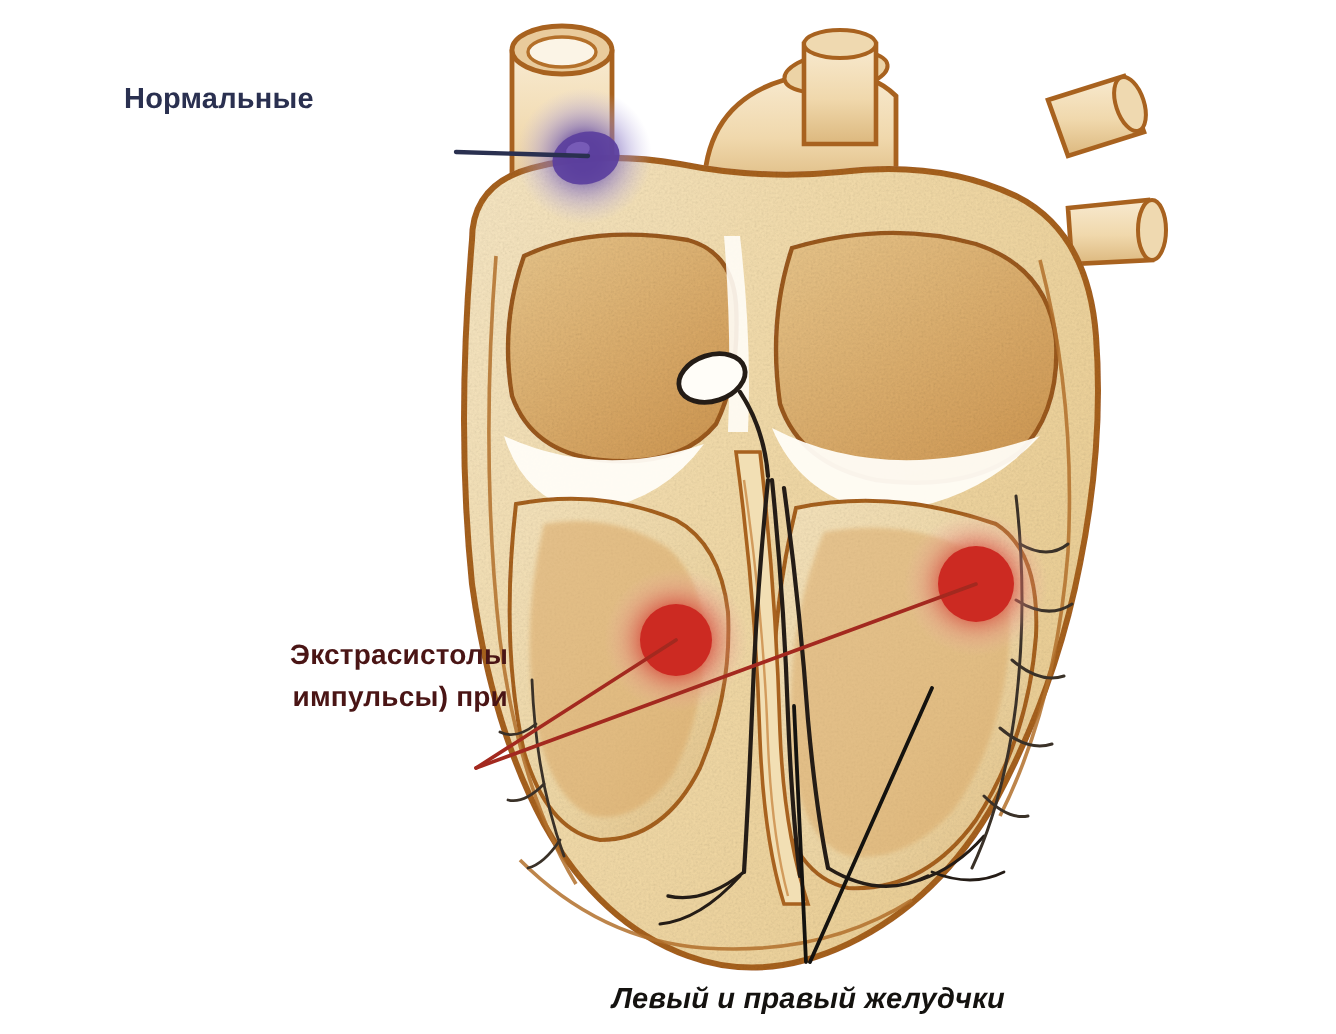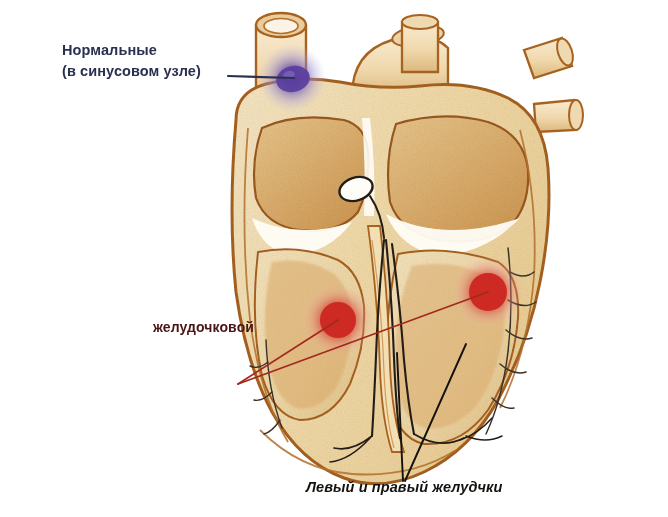"(в синусовом узле)" div { html: <div>(в синусовом узле)</div> -> none }
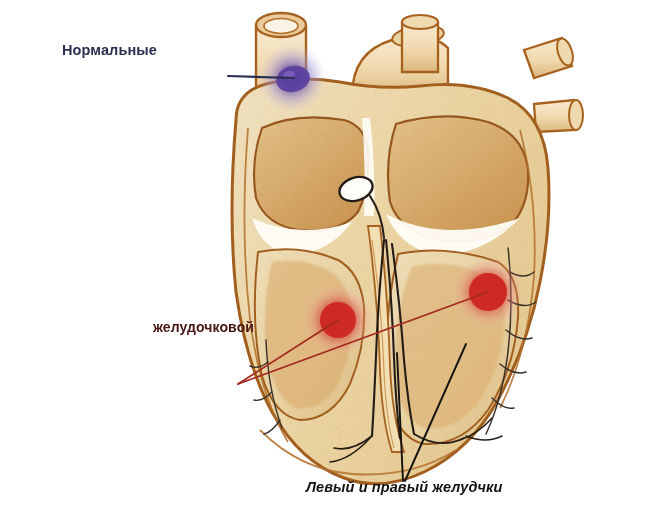"Экстрасистолы" div { html: none -> <div>Экстрасистолы</div> }
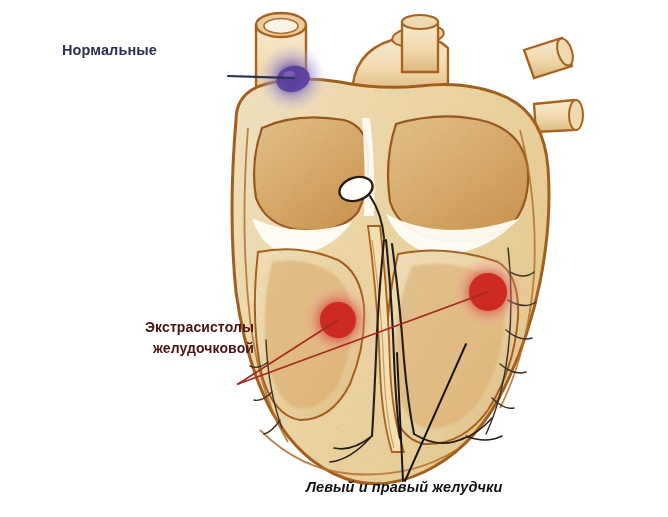"импульсы) при" div { html: none -> <div>импульсы) при</div> }
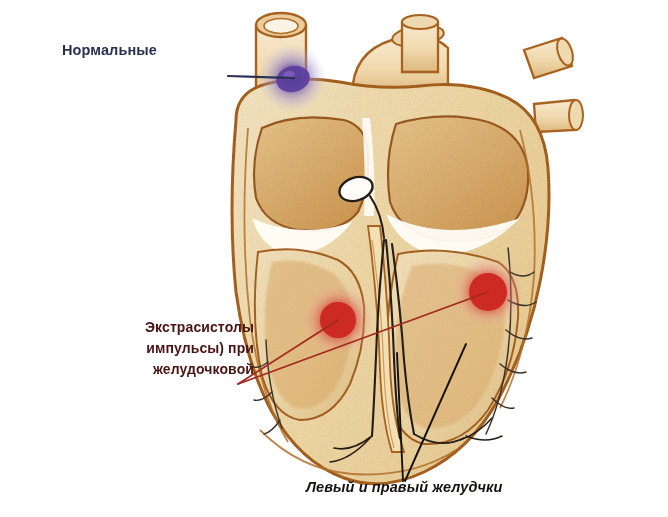"желудочковой" div { html: <div>желудочковой</div> -> none }
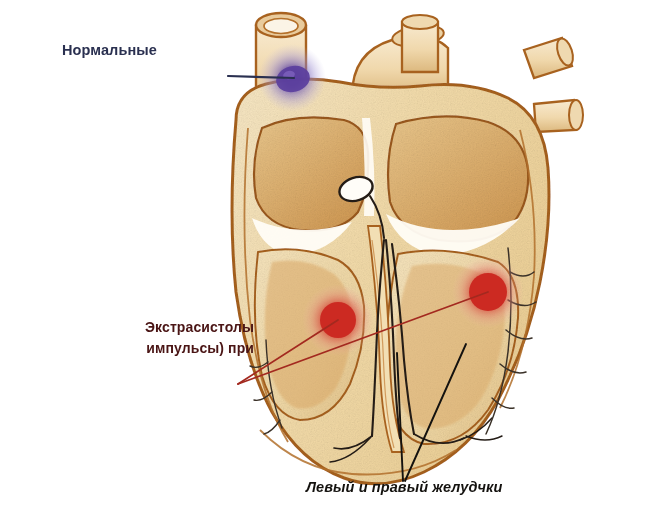"Левый и правый желудчки" #label-ventricles { top: 478px -> 491px }
